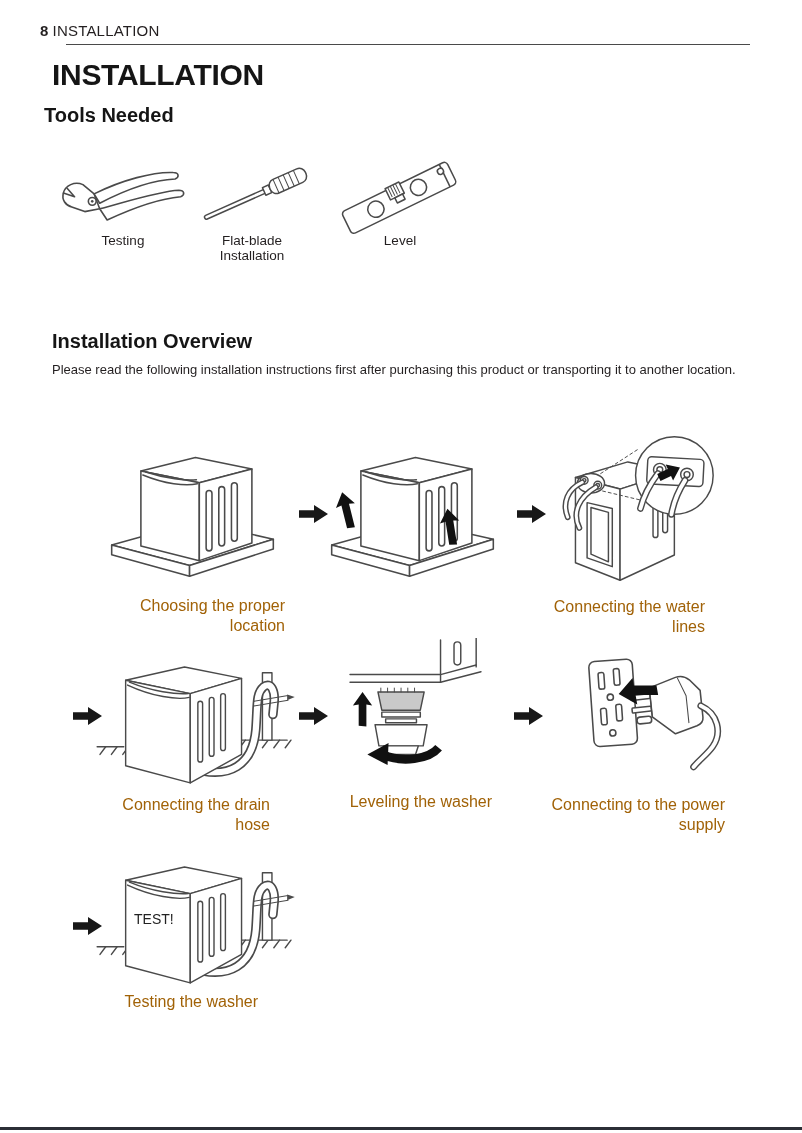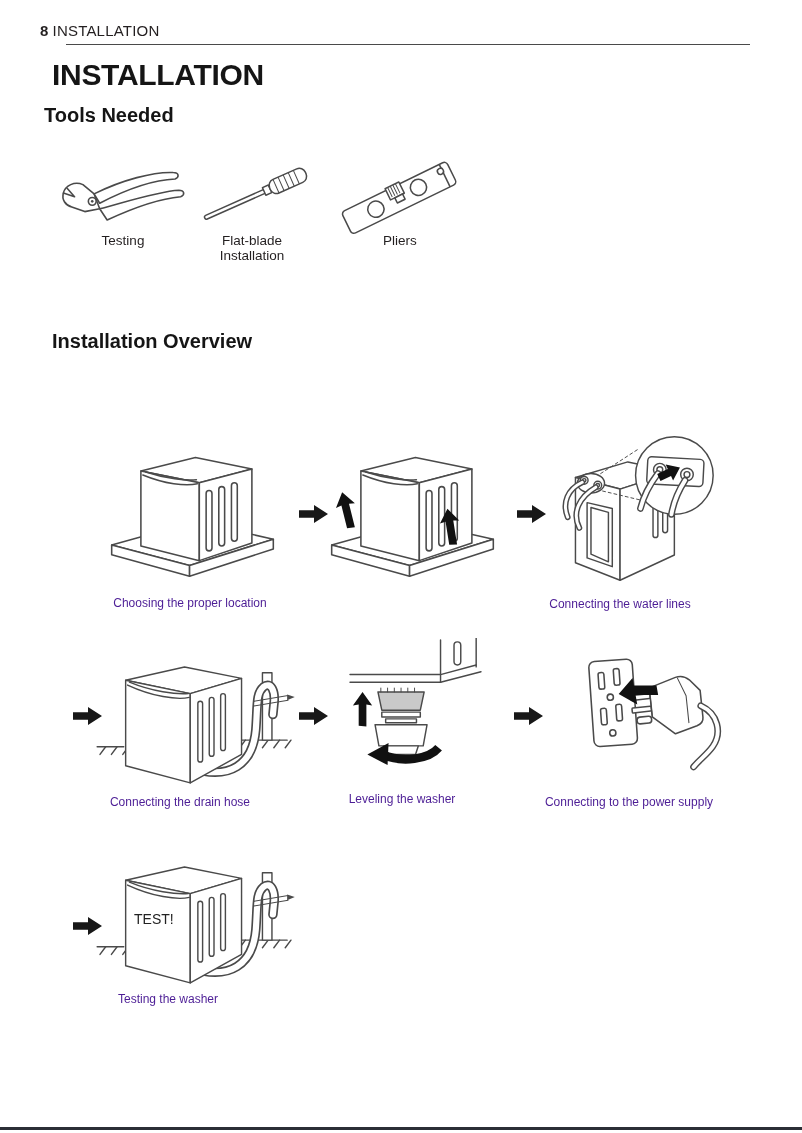"Pliers" div.abs { text: Pliers -> Level }
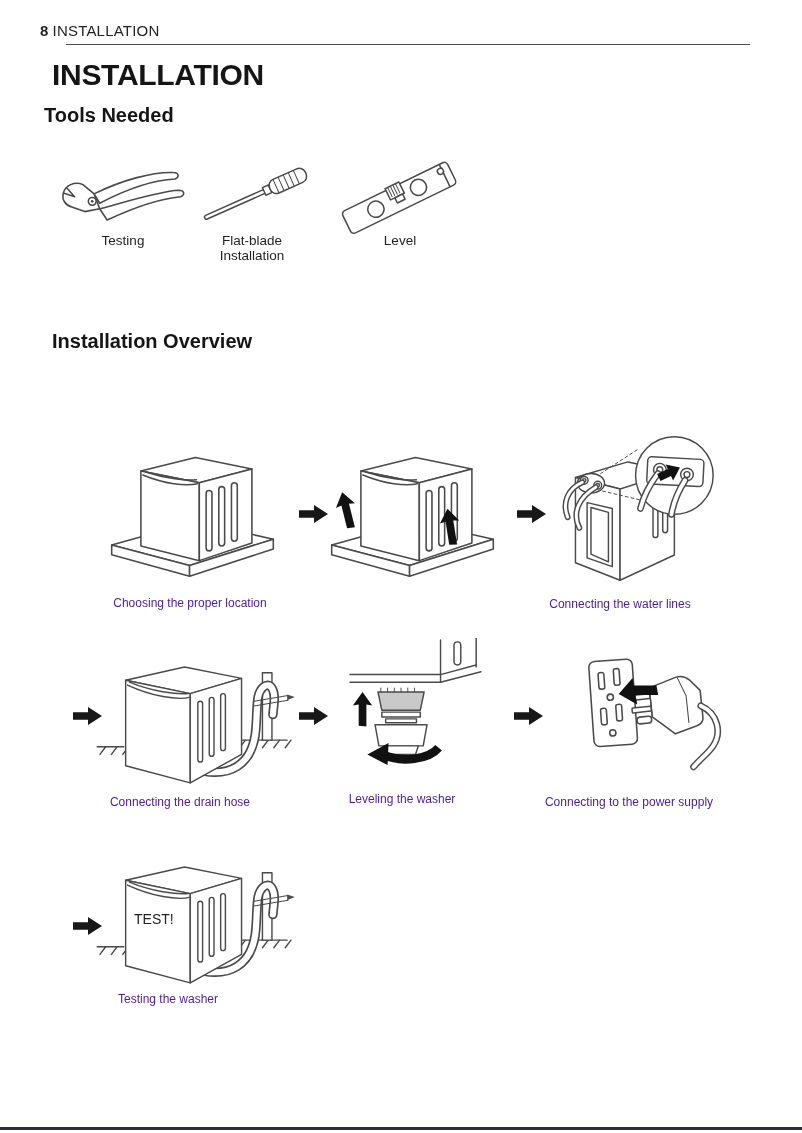"Please read the following installation" p.abs { html: none -> <p>Please read the following installation instructions first after purchasing this product or transporting it to another location.</p> }
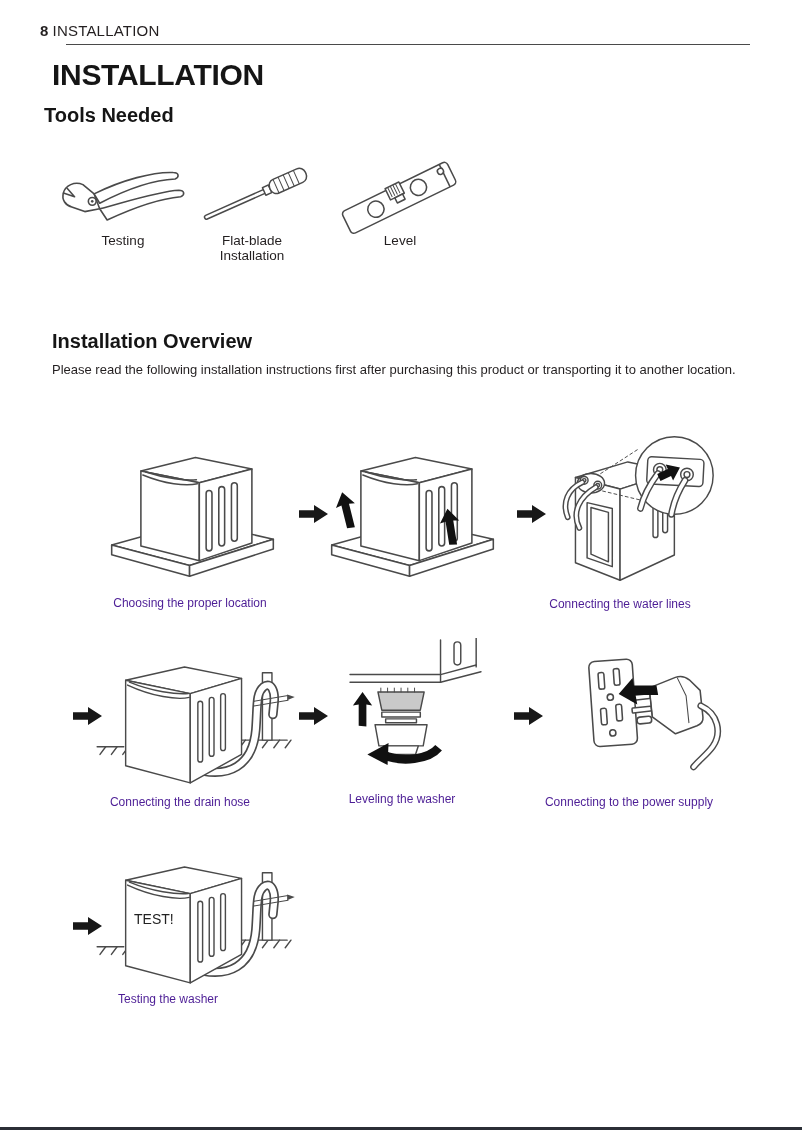"Choosing the proper location" .caption { color: #4c1d95 -> #a16207; font-size: 12px -> 16px; text-align: center -> right }
